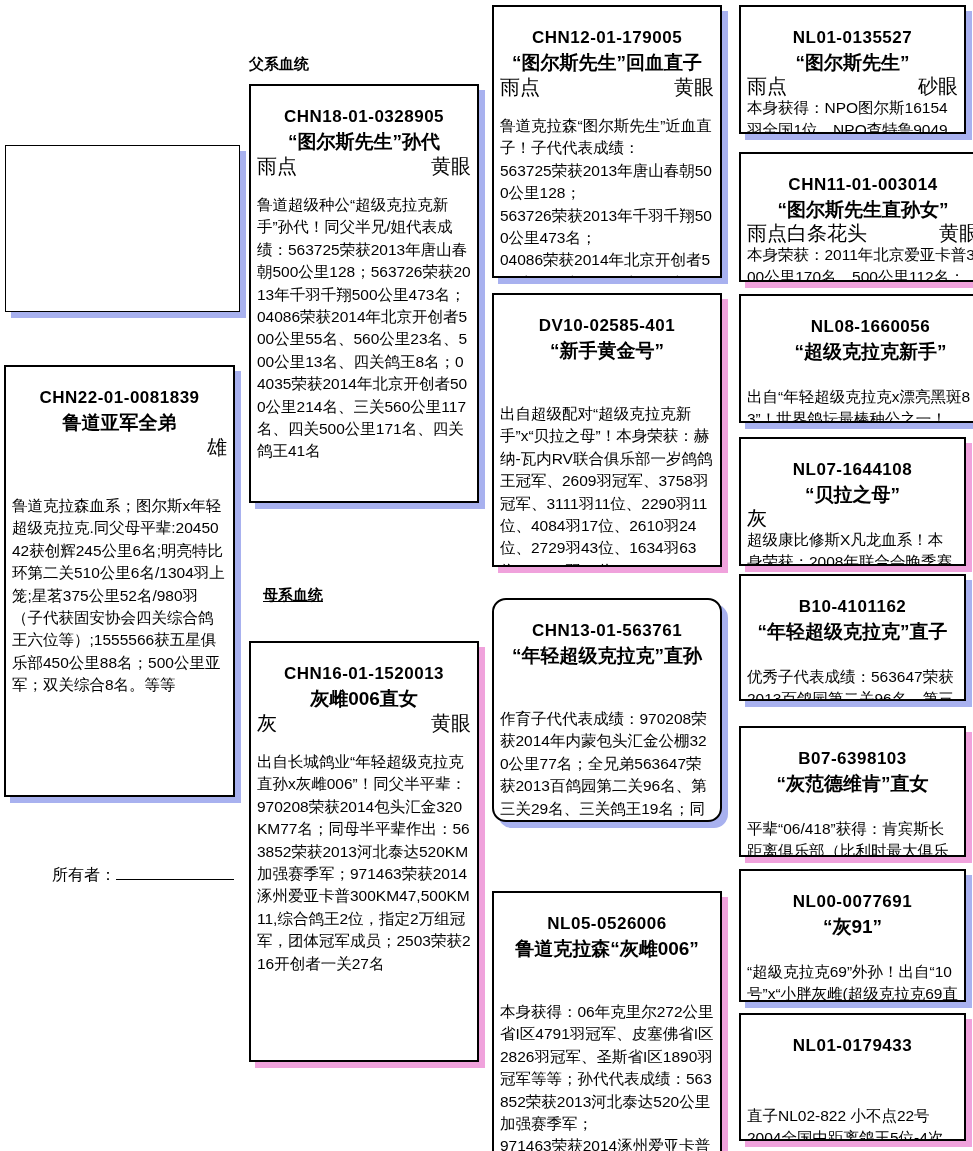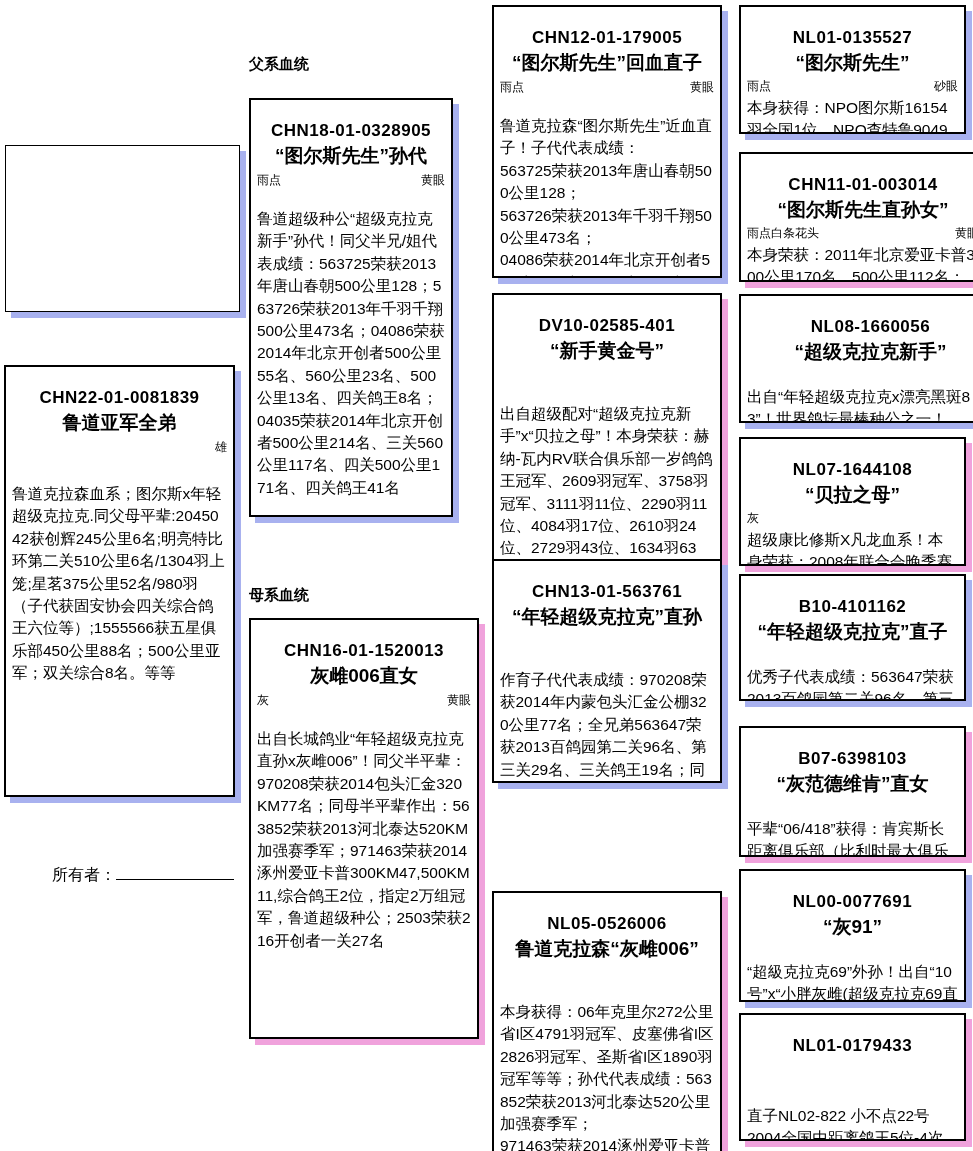"雨点" .inforow { font-size: 12px -> 20px }
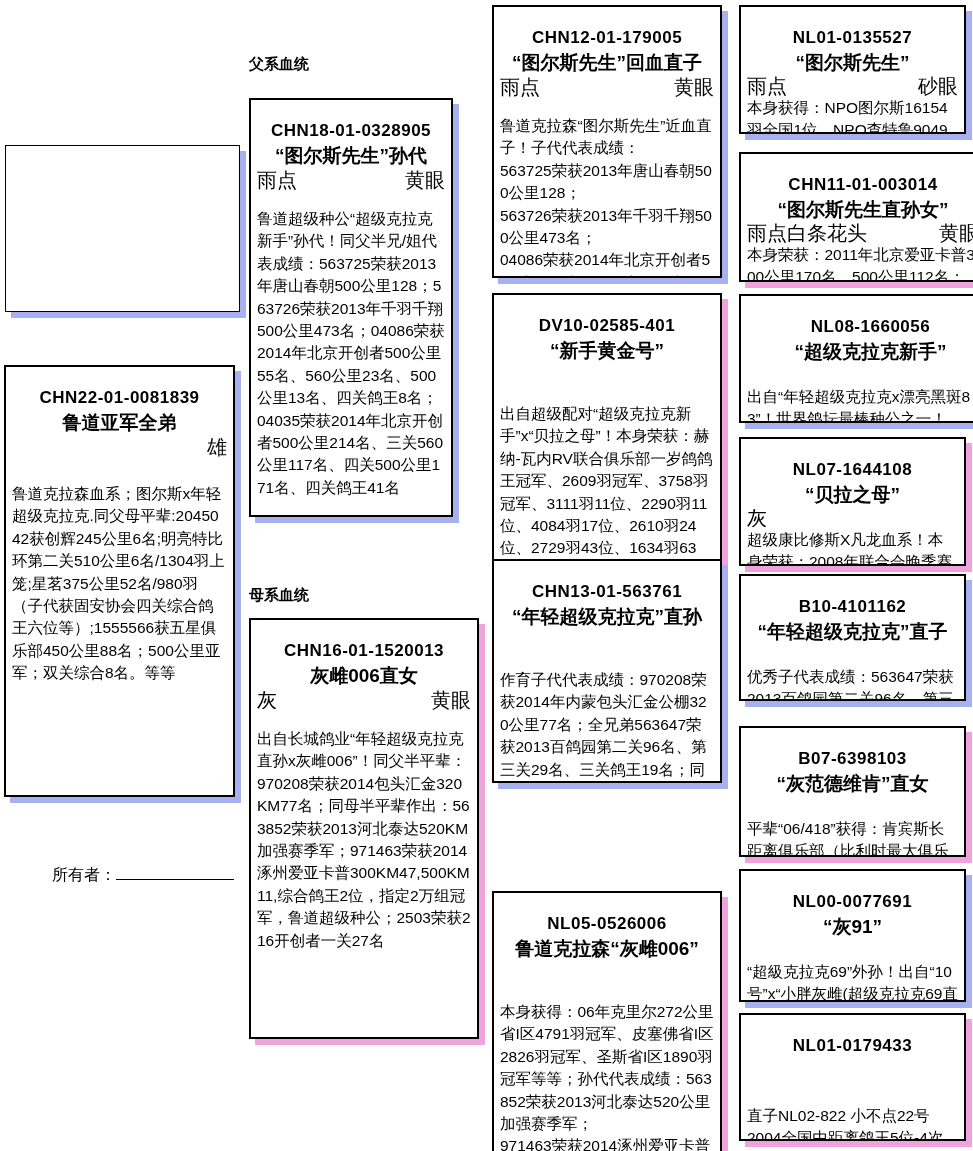"CHN18-01-0328905" div.pbox { top: 98px -> 84px; width: 204px -> 230px }
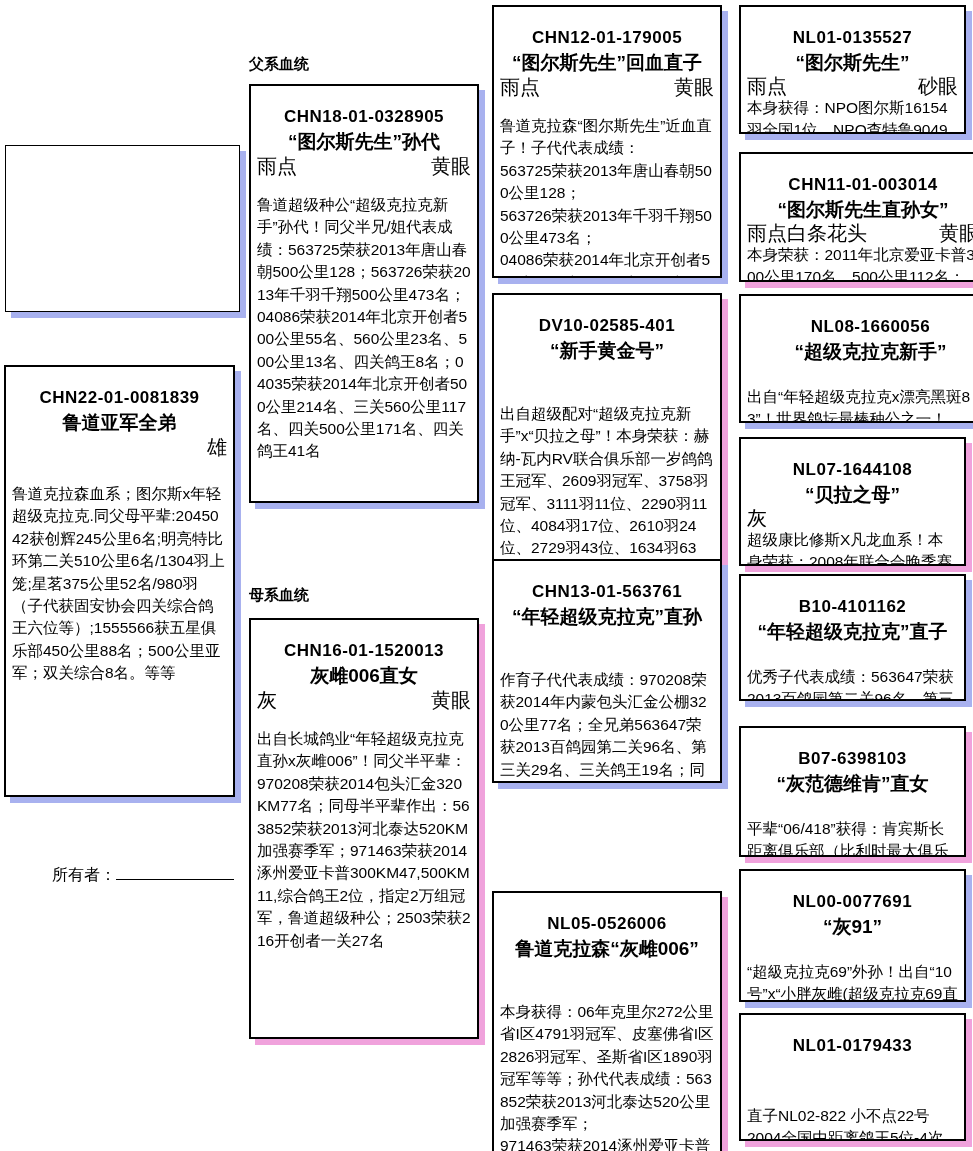"鲁道克拉森血系；图尔斯x年轻超级克拉克.同父母平辈:2045042获创辉245公" .subject .bodytext { margin-top: 24px -> 36px }
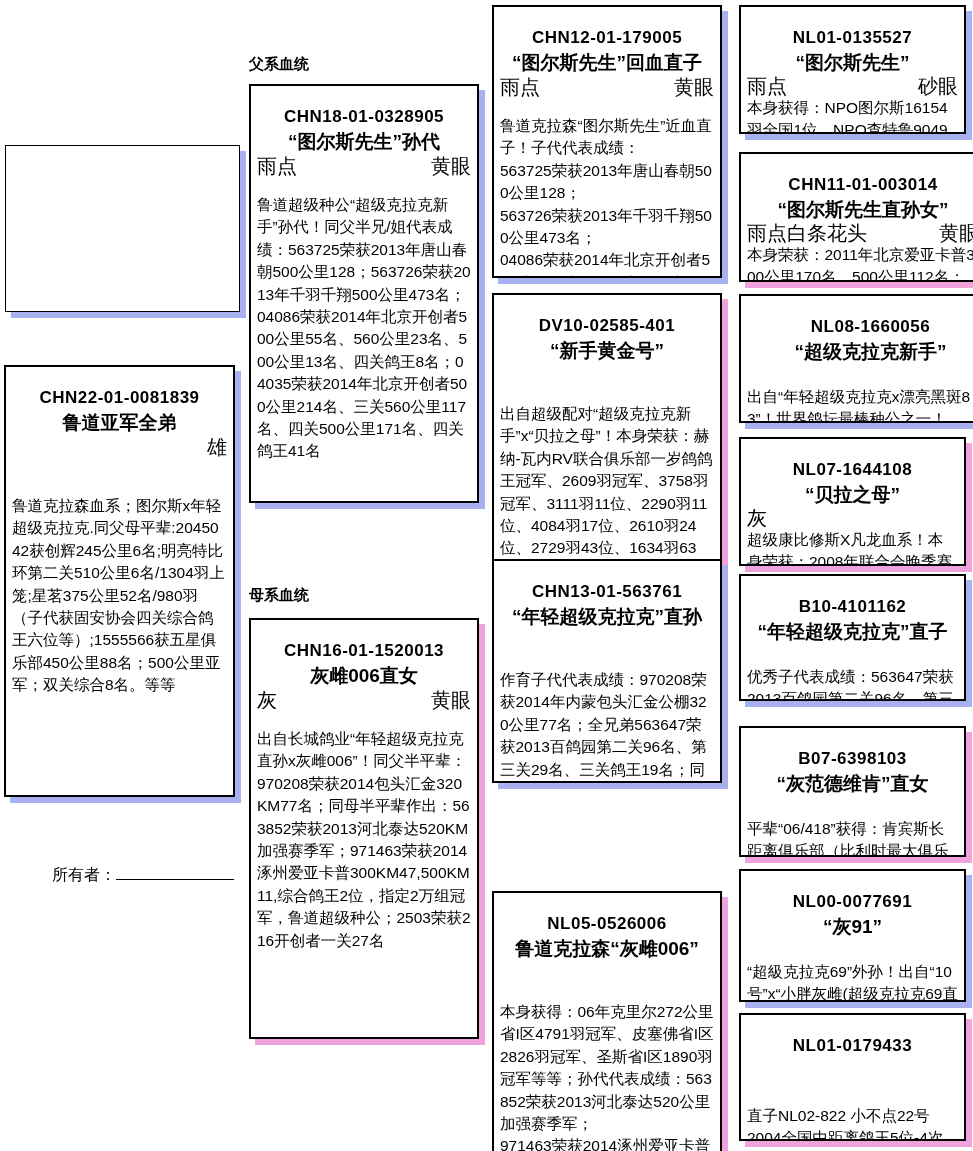"母系血统" div.lineage-label { left: 249px -> 263px; text-decoration: none -> underline }
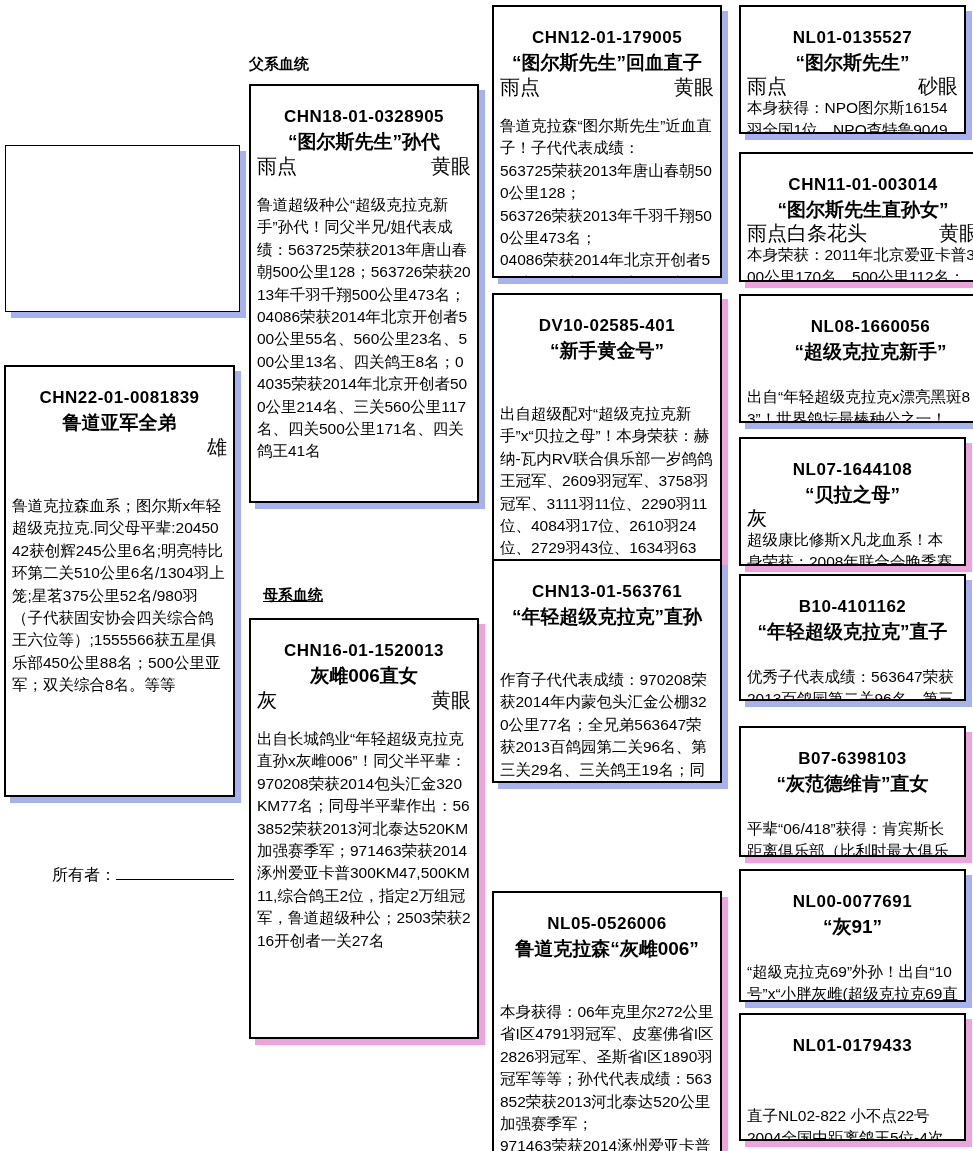"CHN13-01-563761" div.pbox { border-radius: none -> 14px; top: 559px -> 598px }
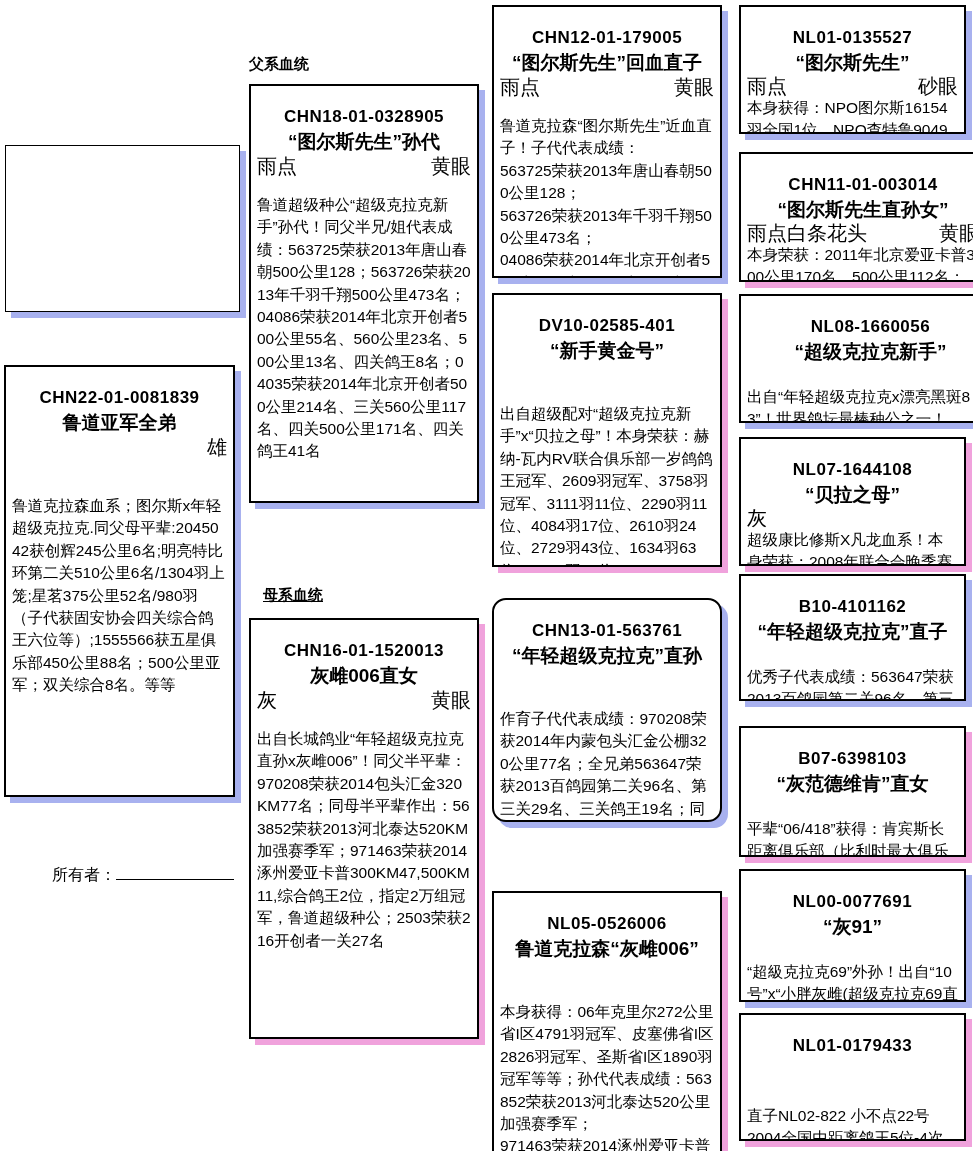"CHN16-01-1520013" div.pbox { top: 618px -> 641px }
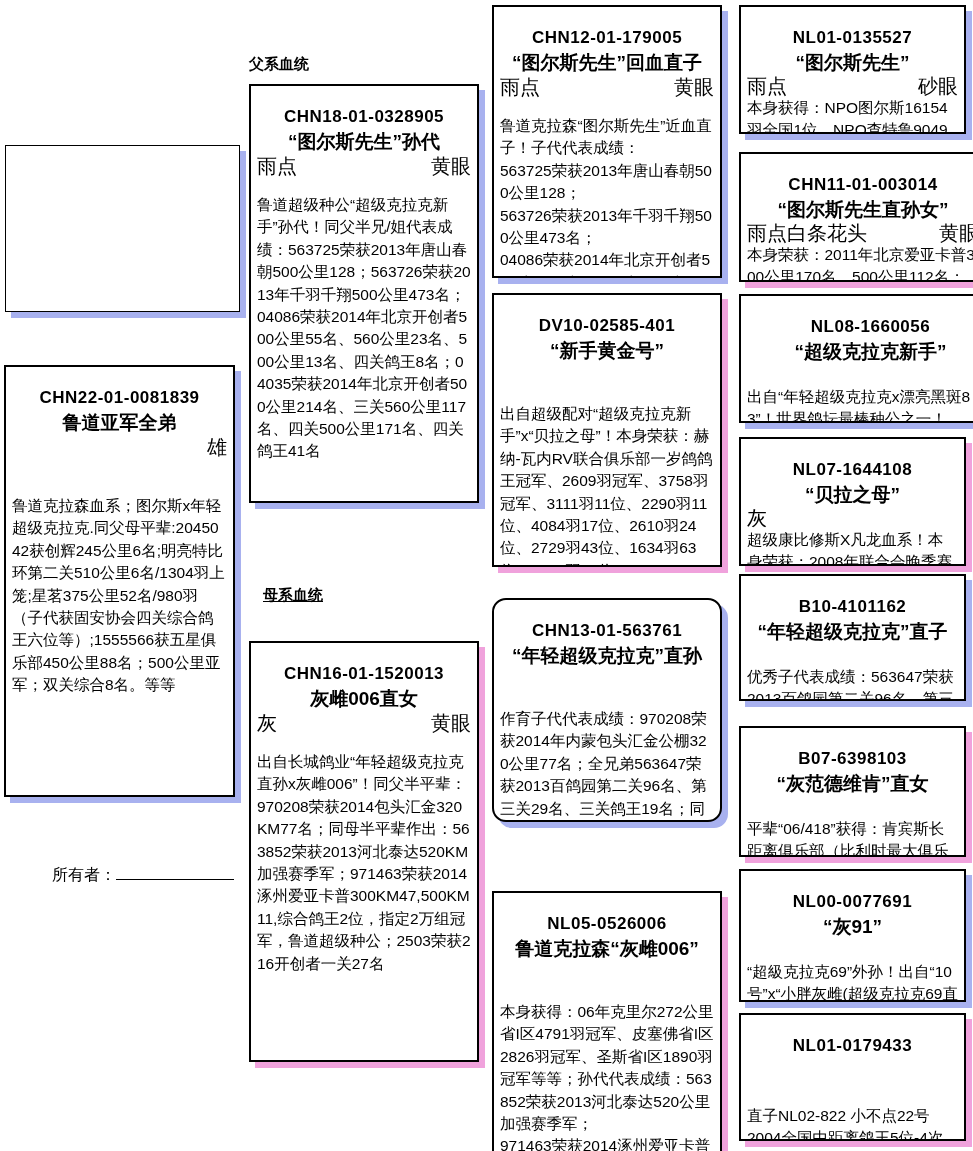"出自长城鸽业“年轻超级克拉克直孙x灰雌006”！同父半平辈：970208荣获20" div.bodytext { text: 鲁道超级种公 -> 团体冠军成员 }
